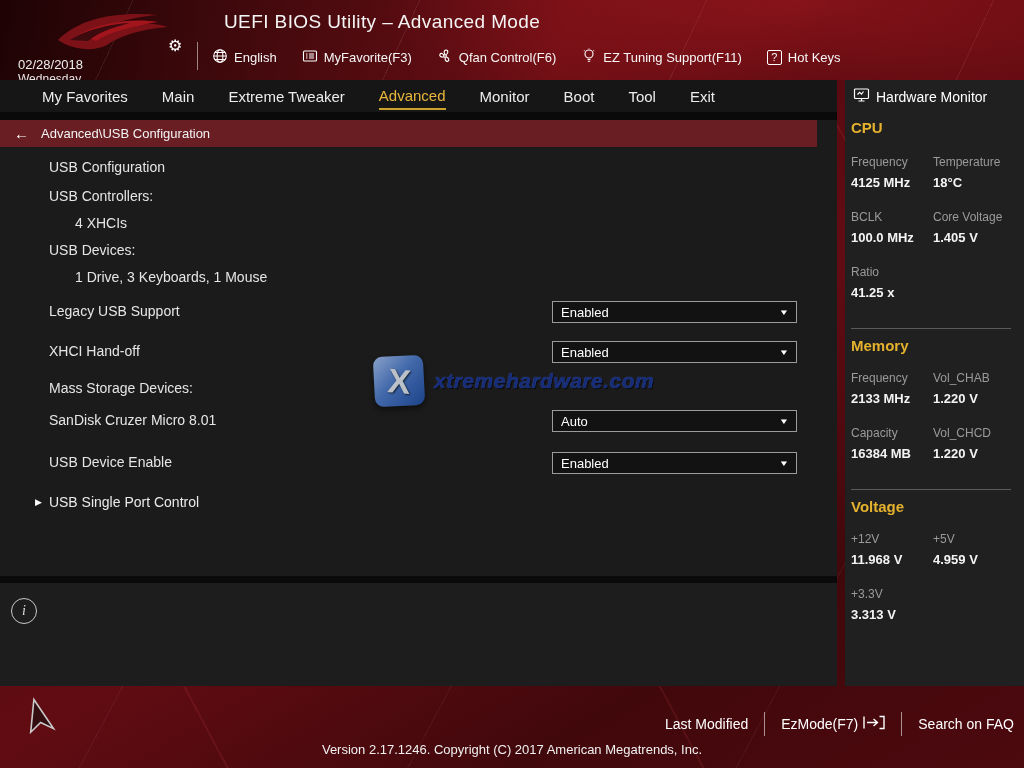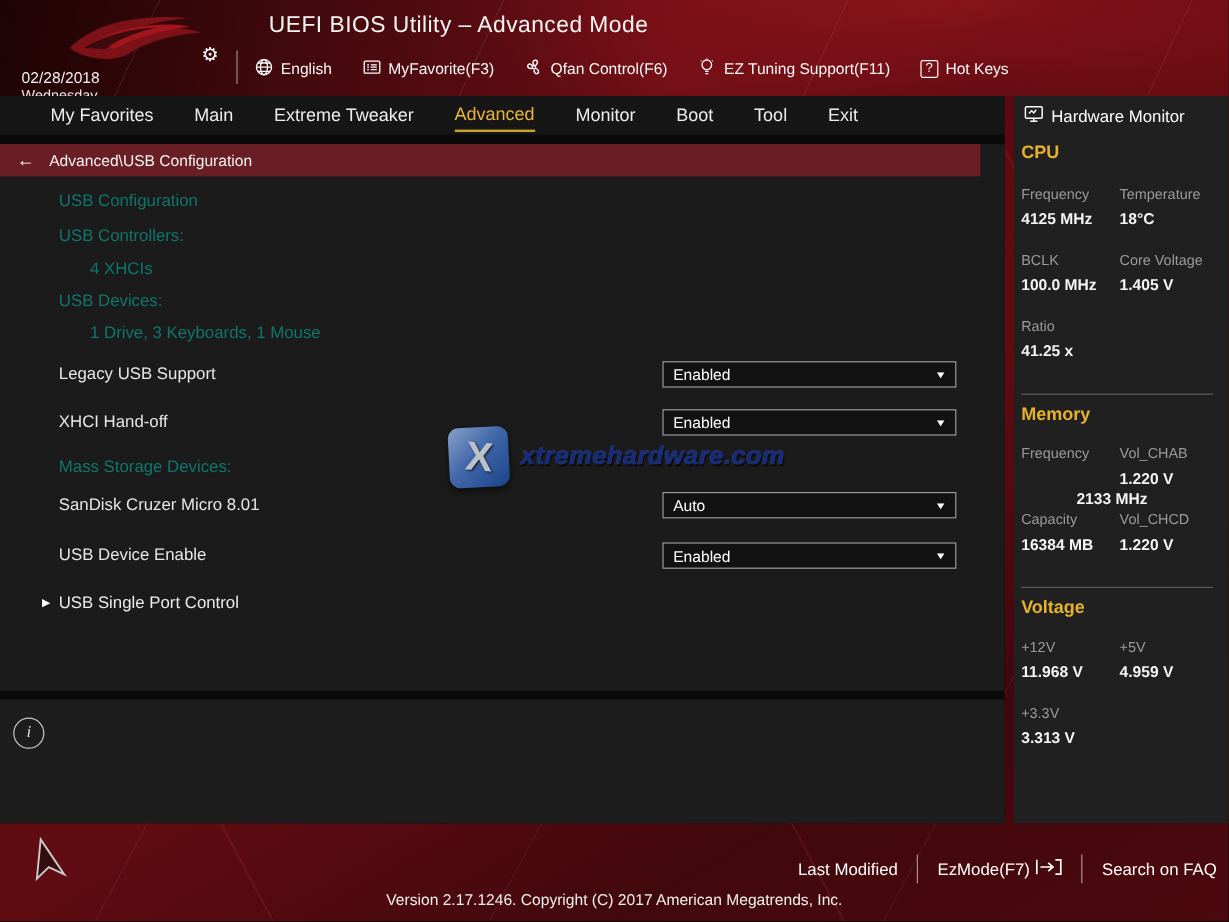"USB Configuration" .gtext { color: #0f766e -> #e5e5e5 }
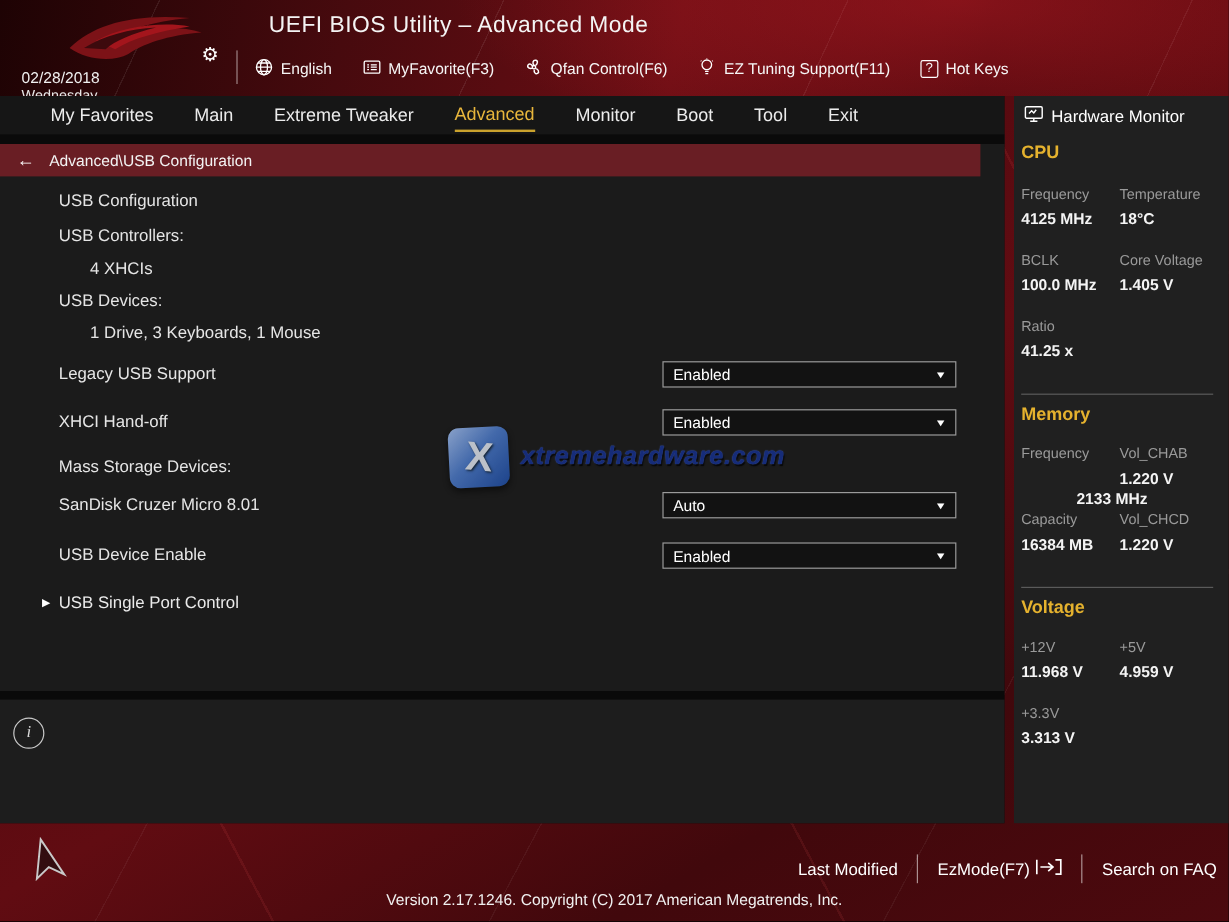"2133 MHz" div.hw-v { margin-left: 46px -> none; top: 328px -> 311px }
